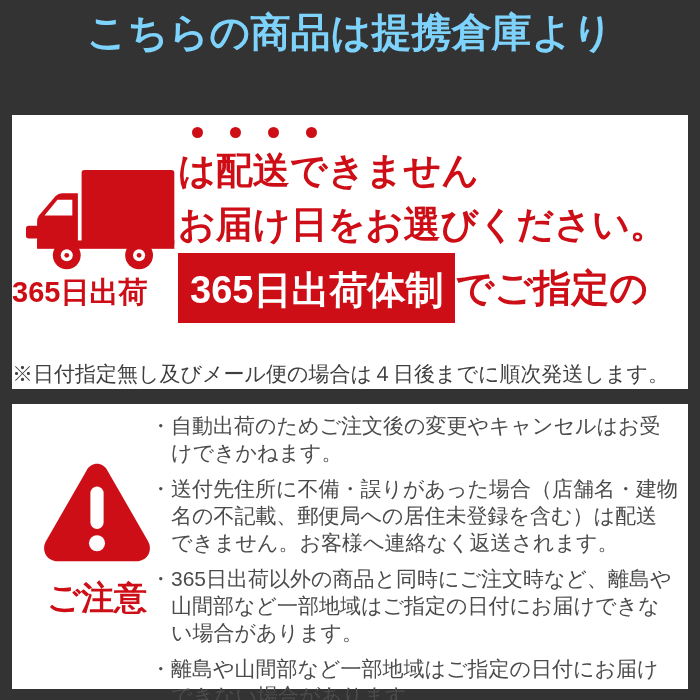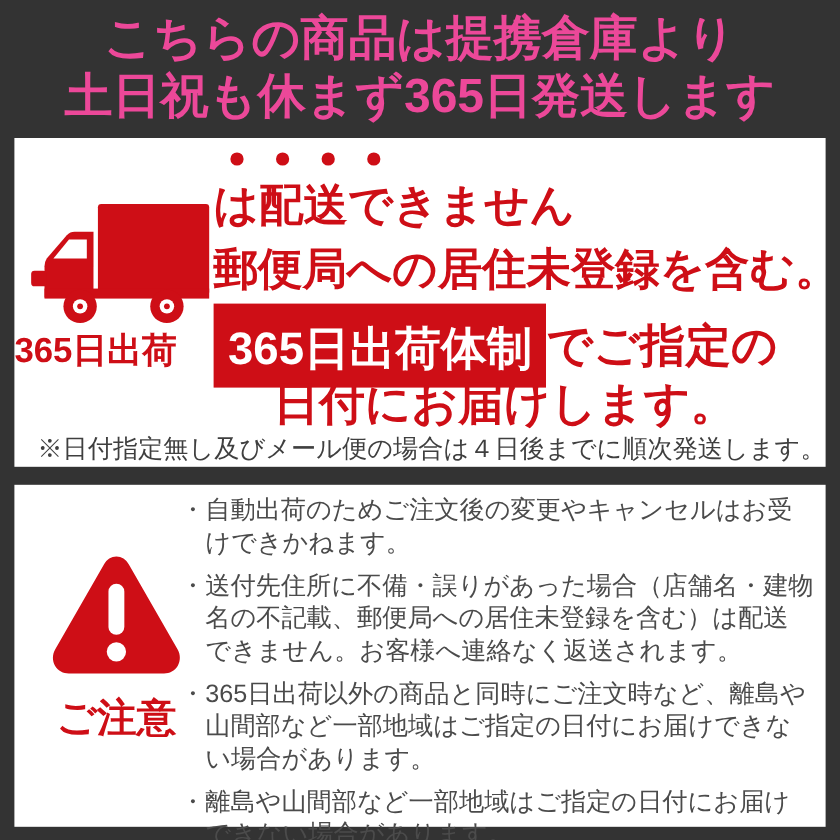"こちらの商品は提携倉庫より" .top-banner .bl { color: #ec4899 -> #7dd3fc }
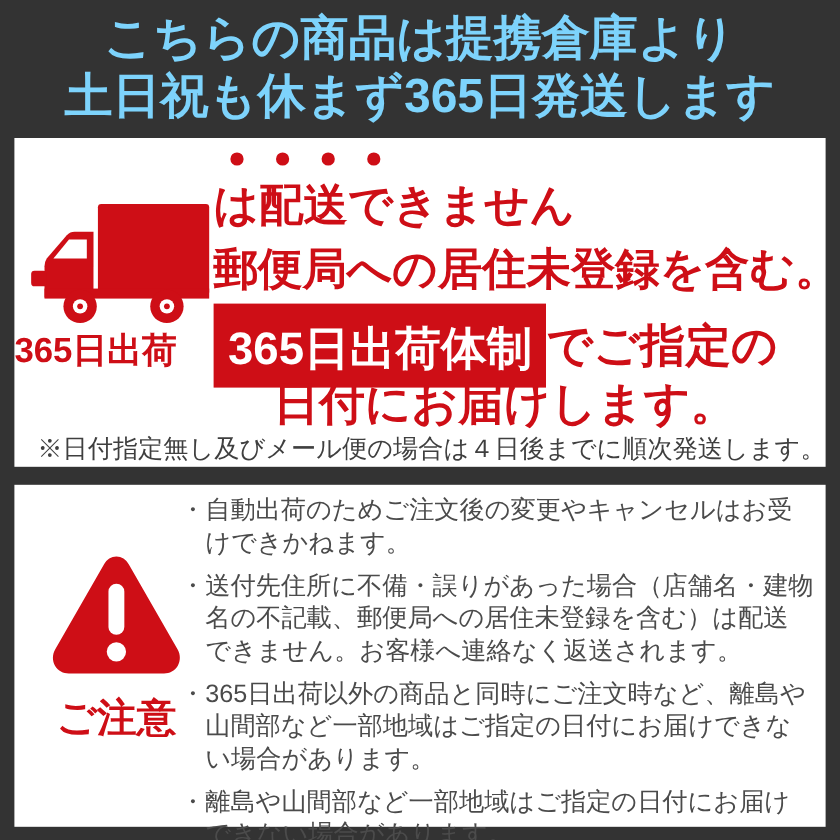"土日祝も休まず365日発送します" div.bl { html: <div>土日祝も休まず365日発送します</div> -> none }
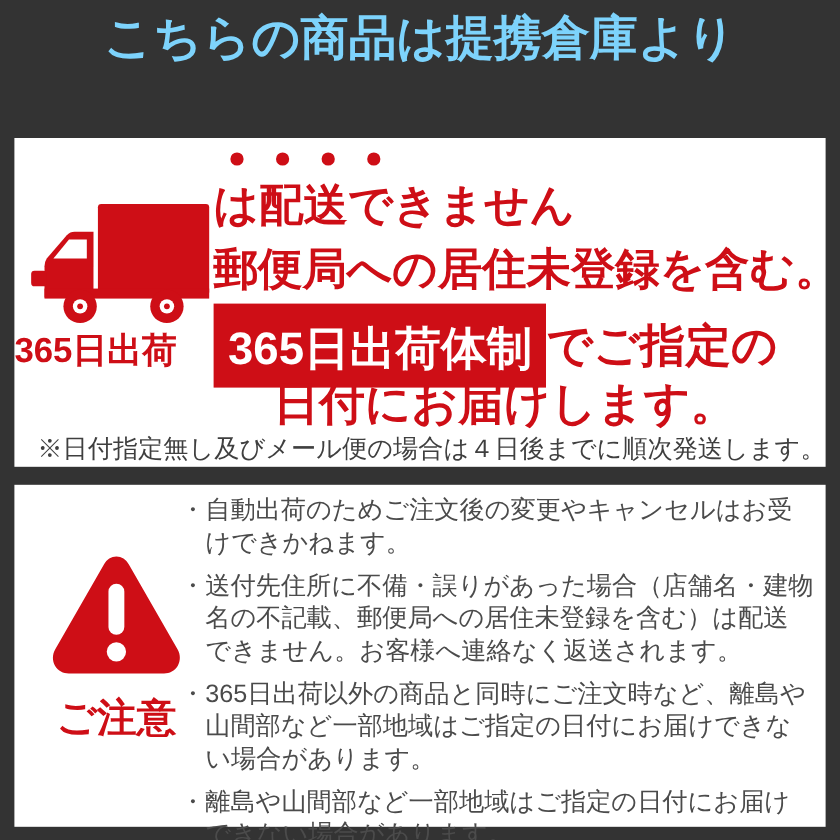"郵便局への居住未登録を含む。" div.head2 { text: 郵便局への居住未登録を含む -> お届け日をお選びください }
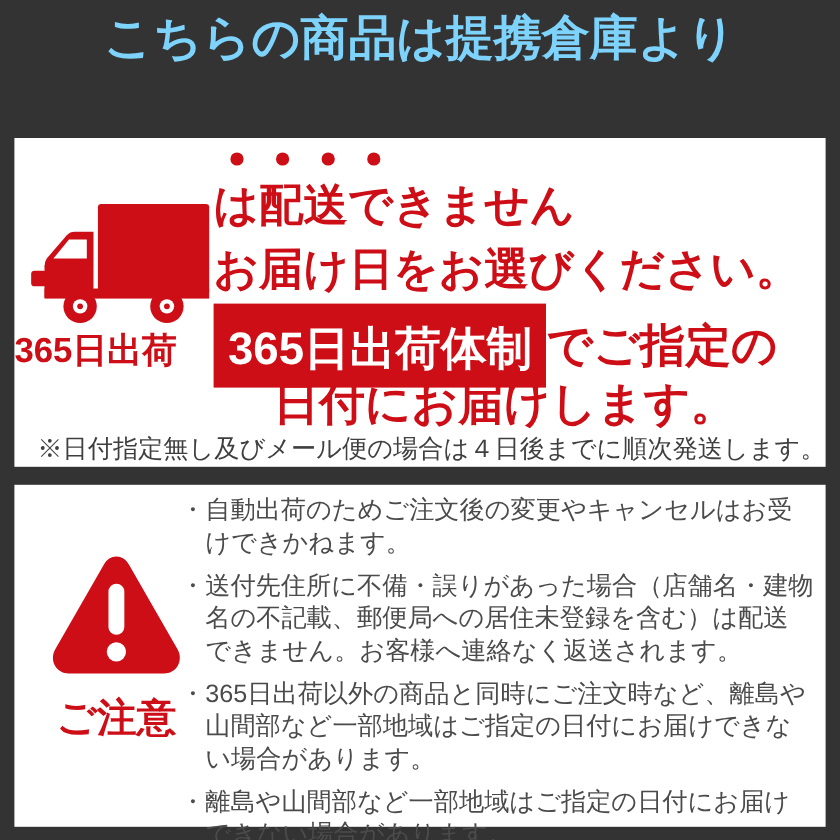"日付にお届けします。" div.head4 { html: <div>日付にお届けします。</div> -> none }
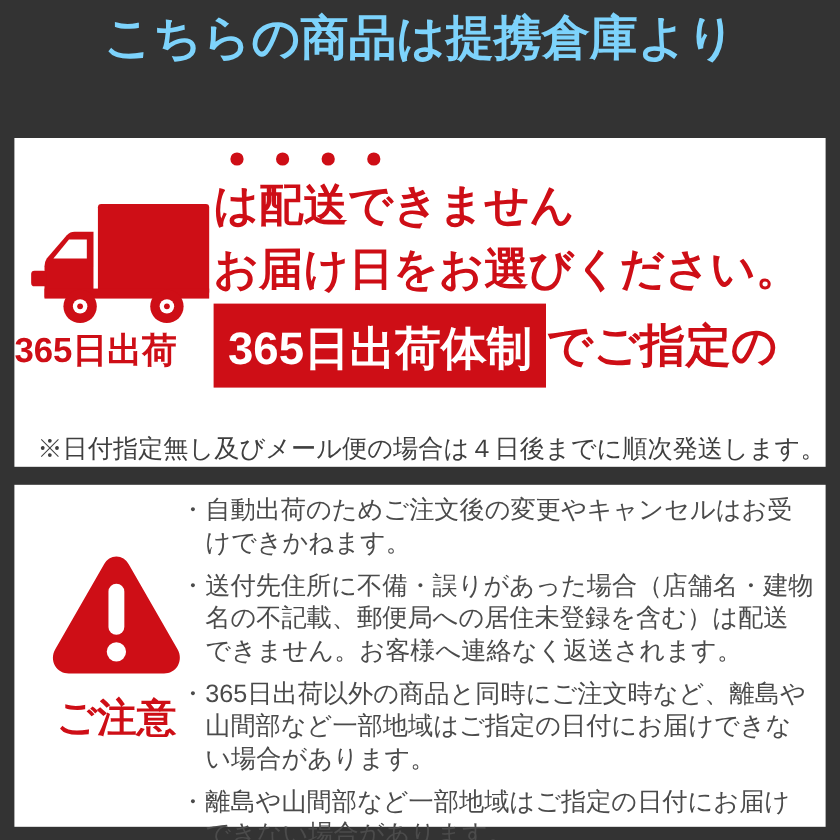"※日付指定無し及びメール便の場合は４日後までに順次発送します。" .ship-note { text-align: right -> left }
